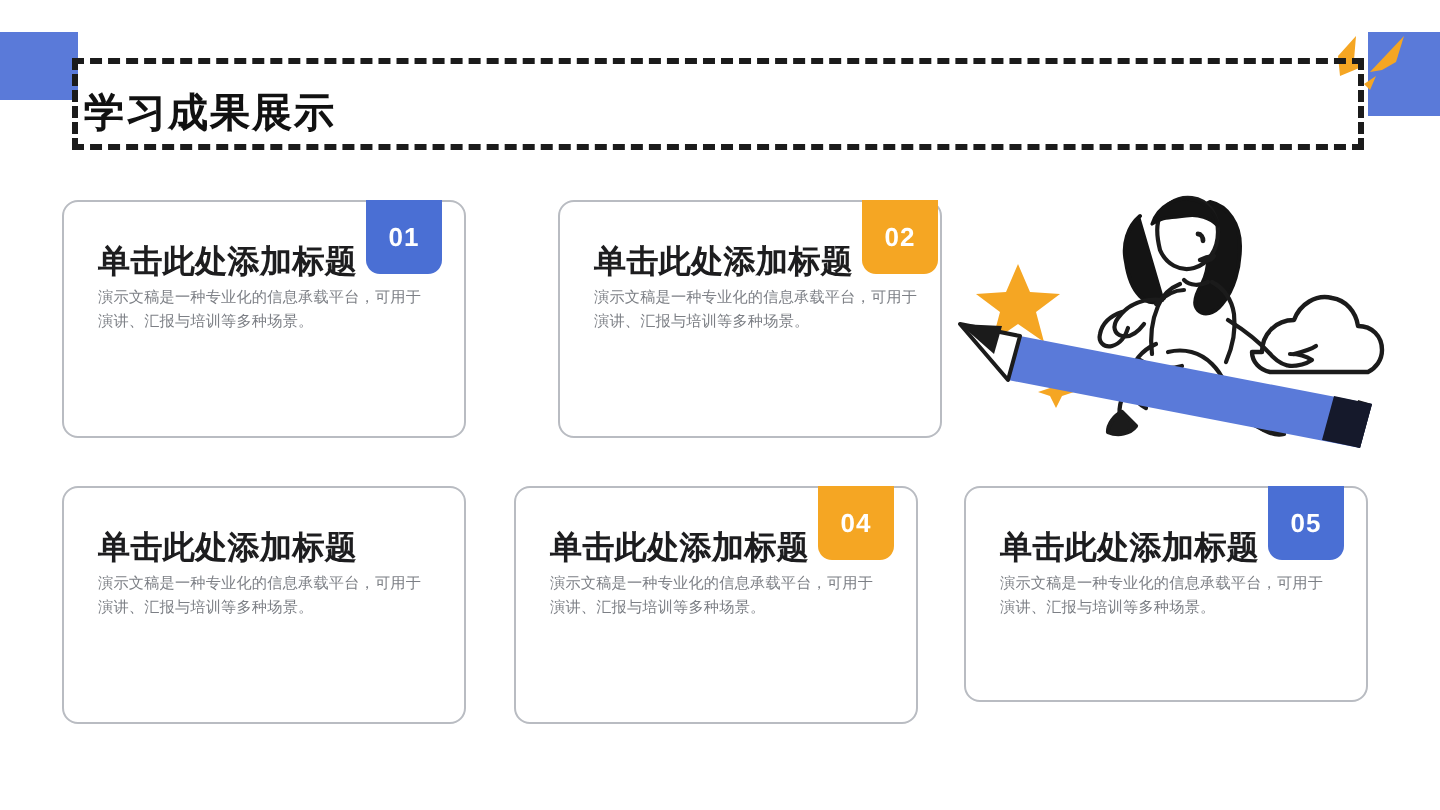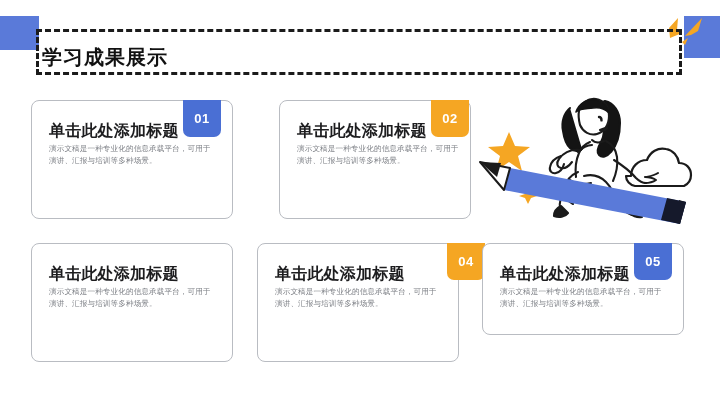"04" div.badge { margin-left: 38px -> none }
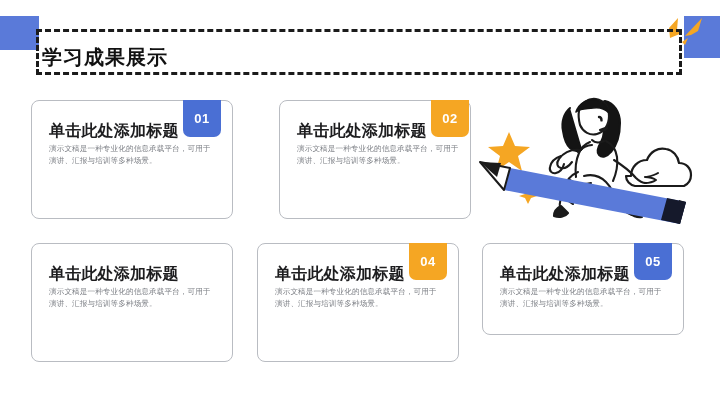"05" div.card { height: 92px -> 108px }
